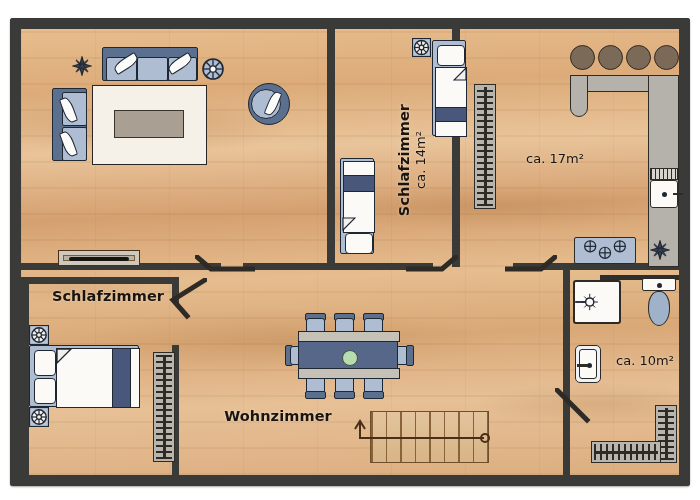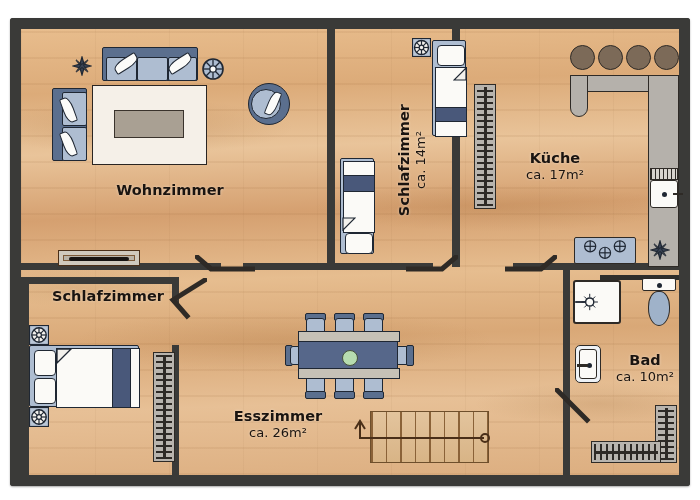"Küche" div.nm { html: <div>Küche</div> -> none }
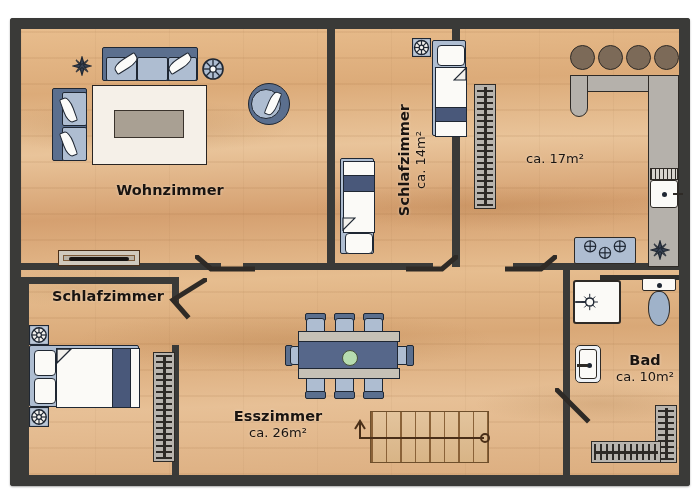"Wohnzimmer" div.nm { html: <div>Wohnzimmer</div> -> none }
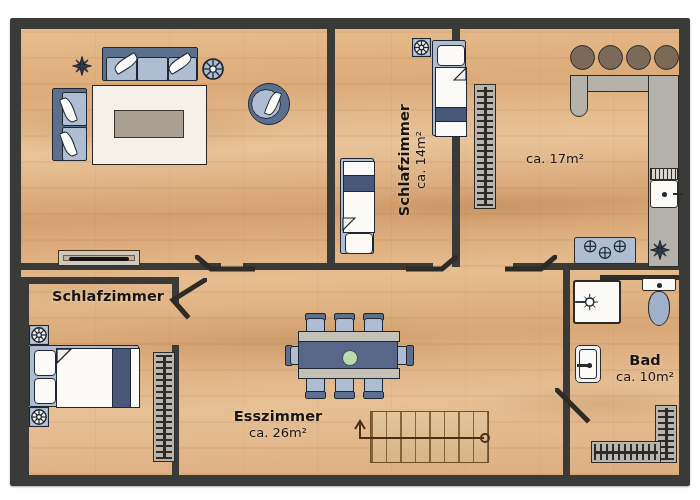"Bad" div.nm { html: <div>Bad</div> -> none }
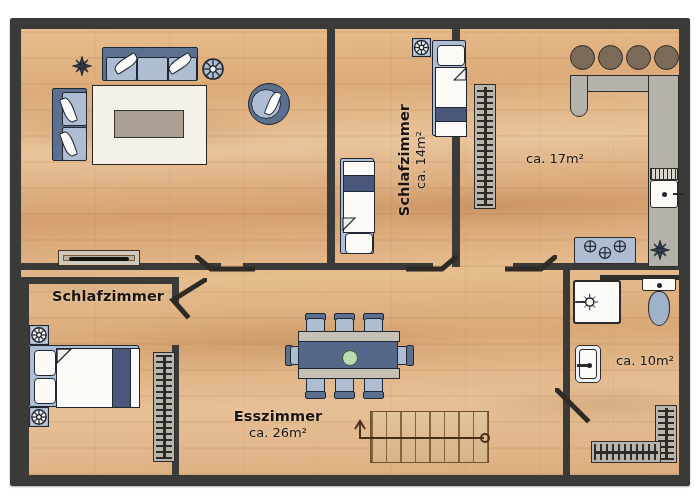"Esszimmer" div.nm { text: Esszimmer -> Wohnzimmer }
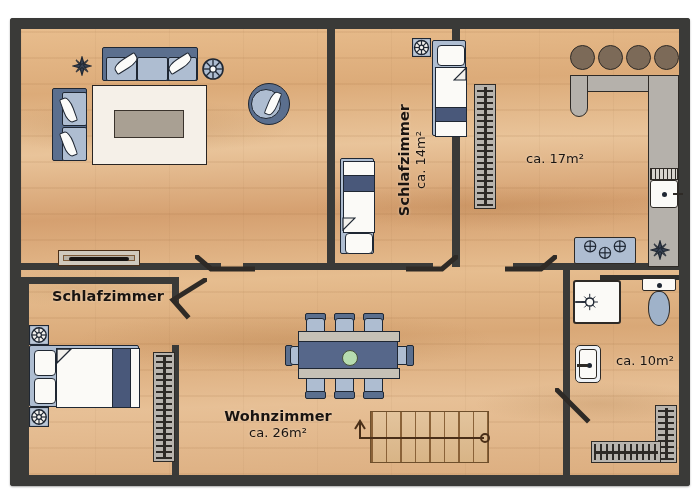"ca. 26m²" div.ar { html: <div>ca. 26m²</div> -> none }
